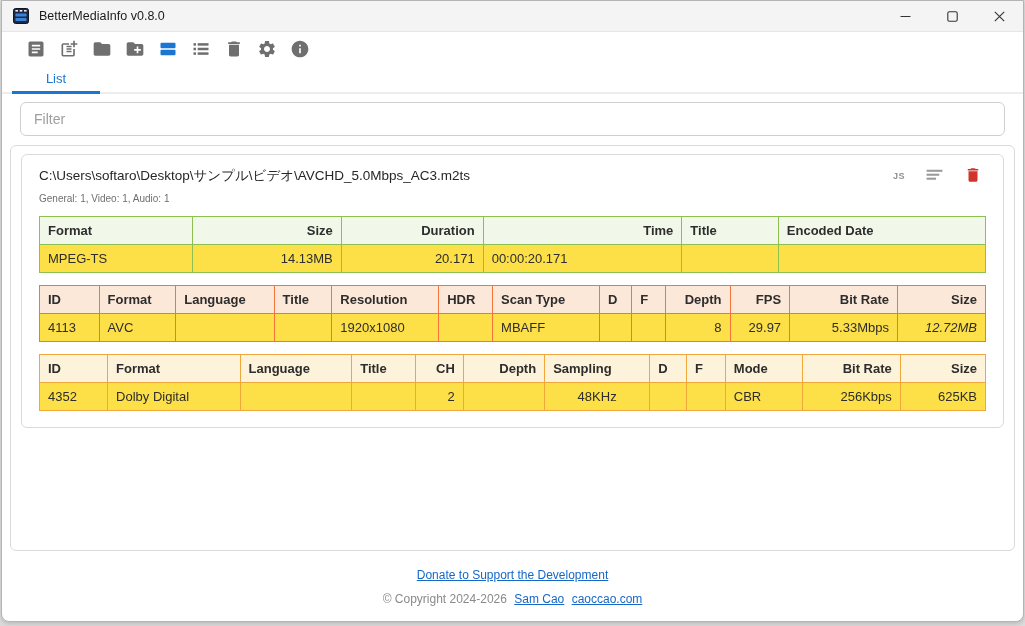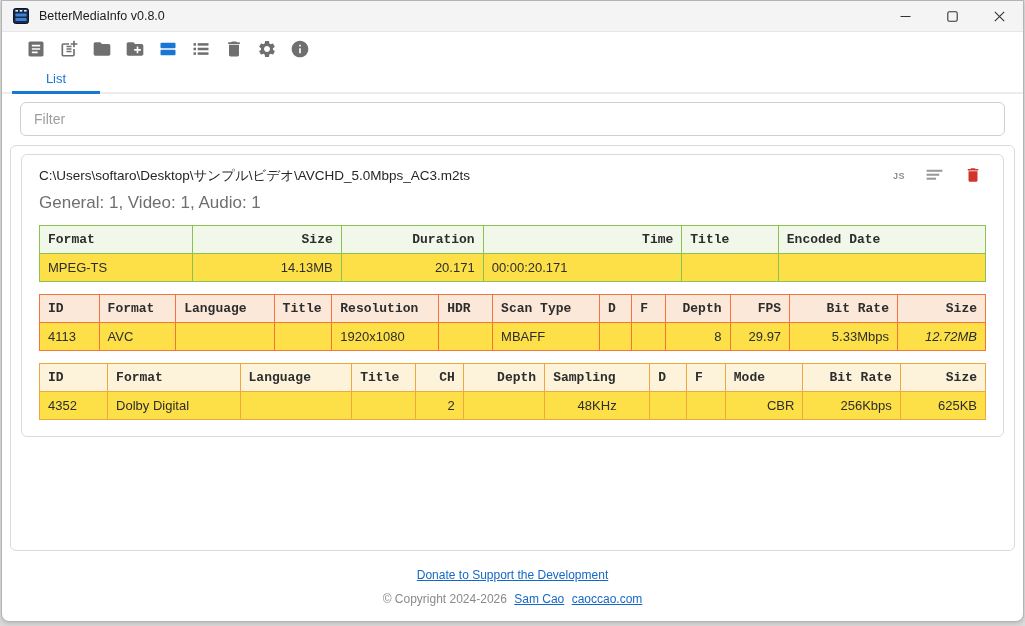"General: 1, Video: 1, Audio:" .file-streams { font-size: 17px -> 10px }
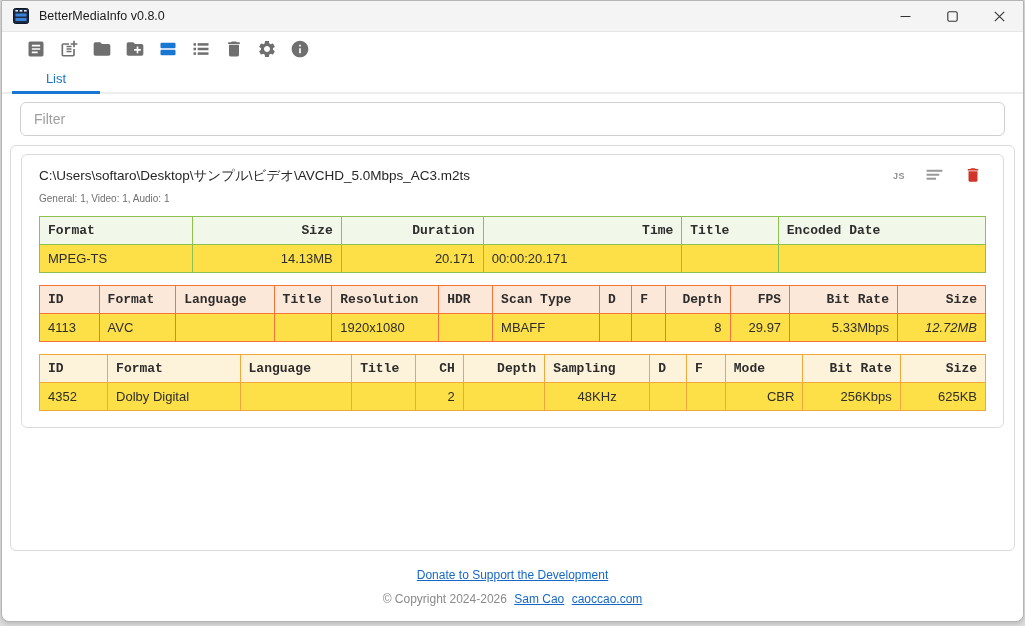"Format" .stream-table th { font-family: Liberation Mono, monospace -> none }
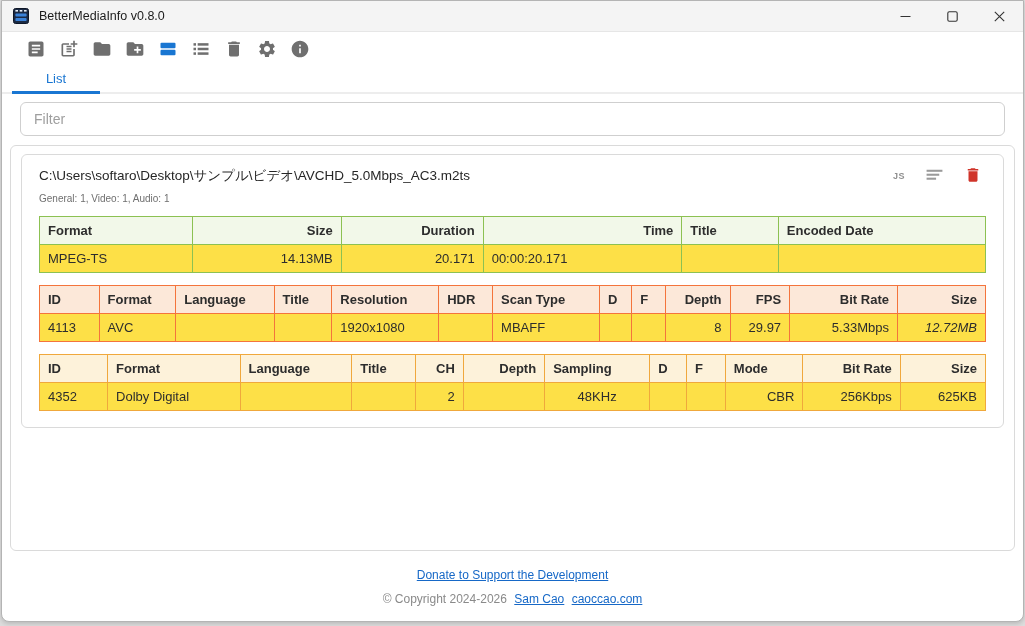"CBR" td { text-align: right -> left }
